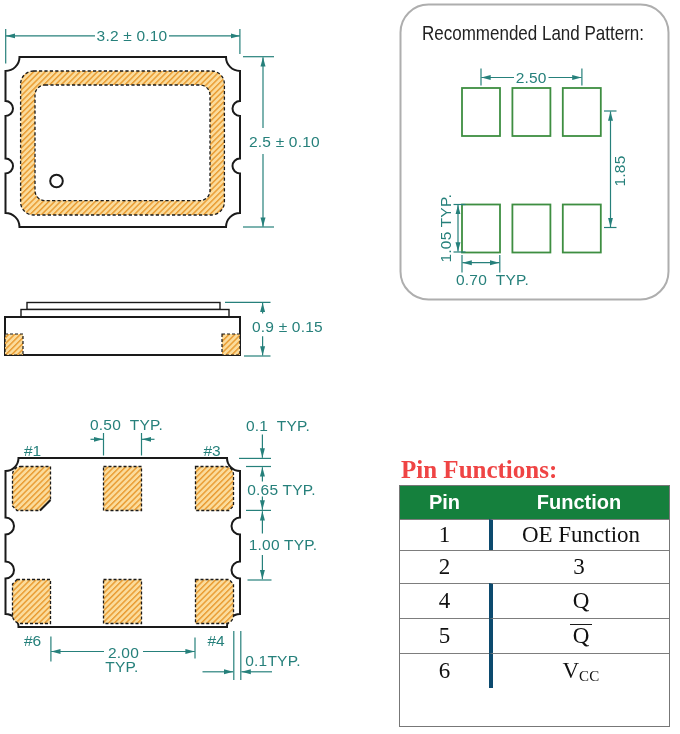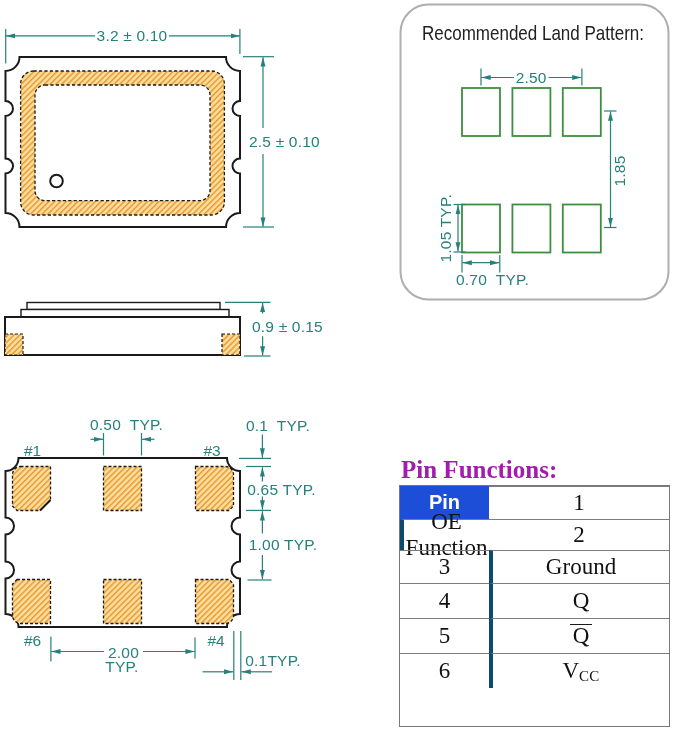"3.2 ± 0.10" #page { text-align: center -> none }
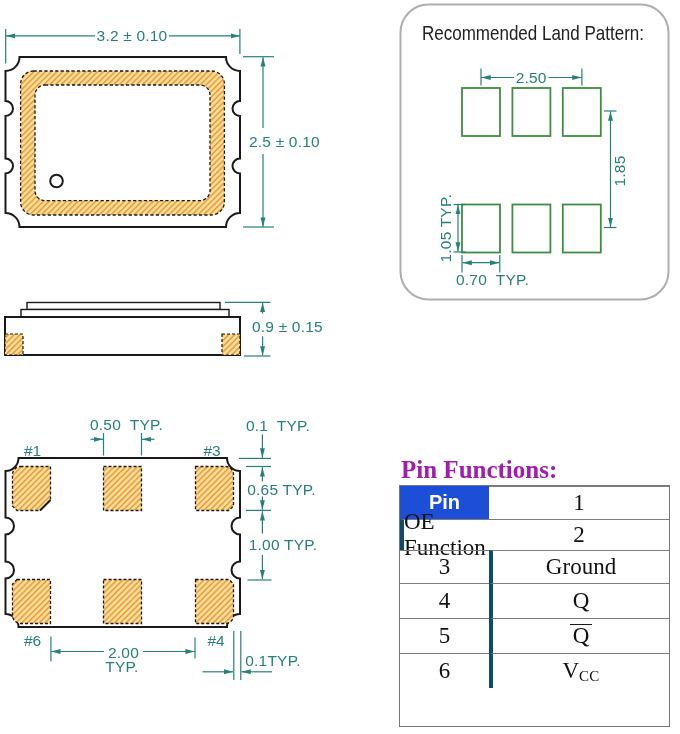"Pin Functions:" #pin-title { color: #a21caf -> #ef4444 }
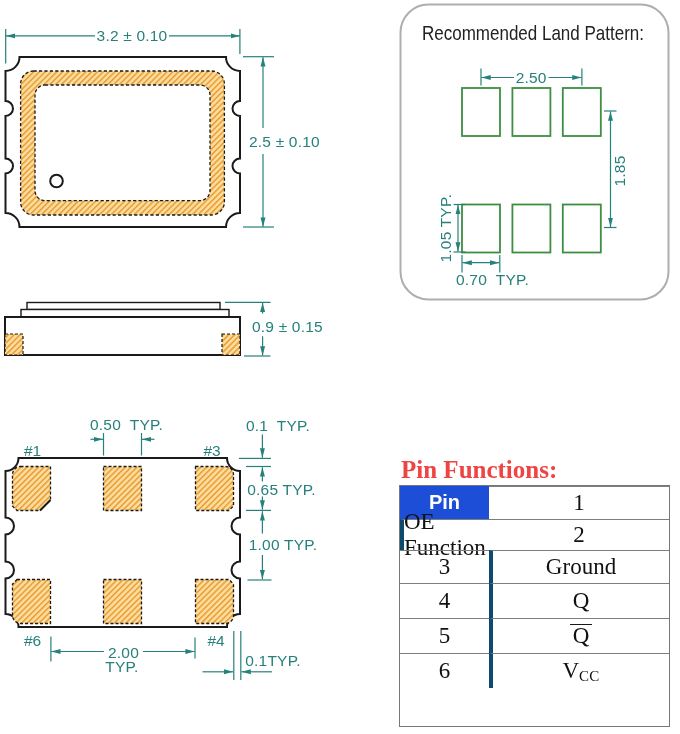"Pin" .th { background: #1d4ed8 -> #15803d }
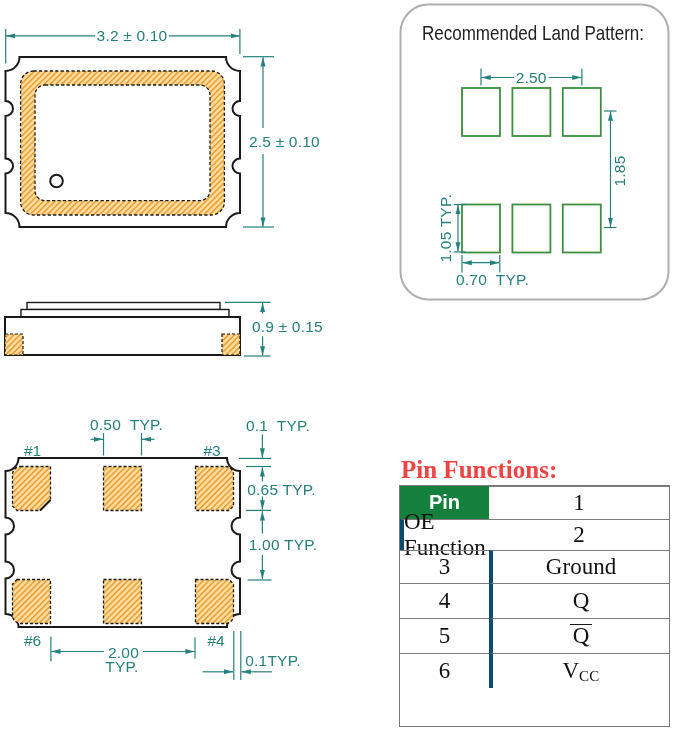"Function" div.th { html: none -> <div>Function</div> }
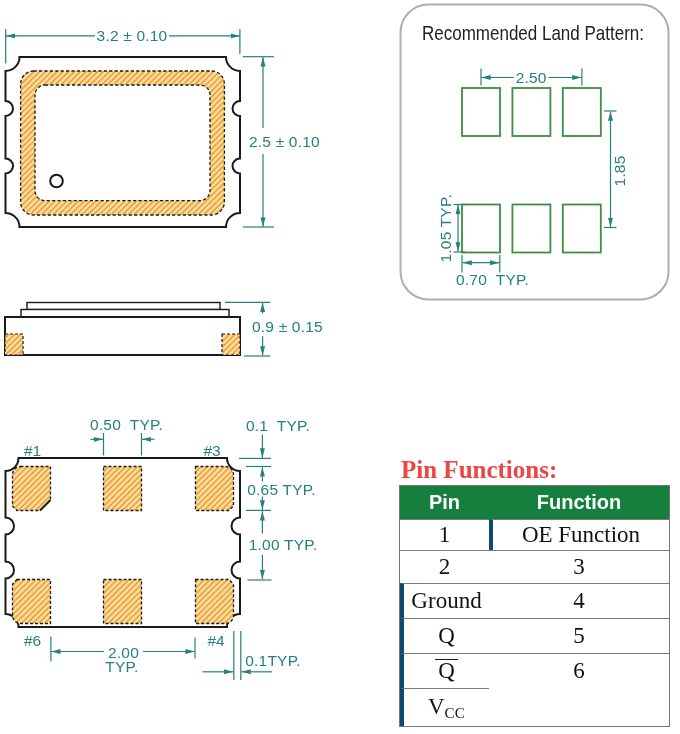"Ground" div.cell { html: <div>Ground</div> -> none }
